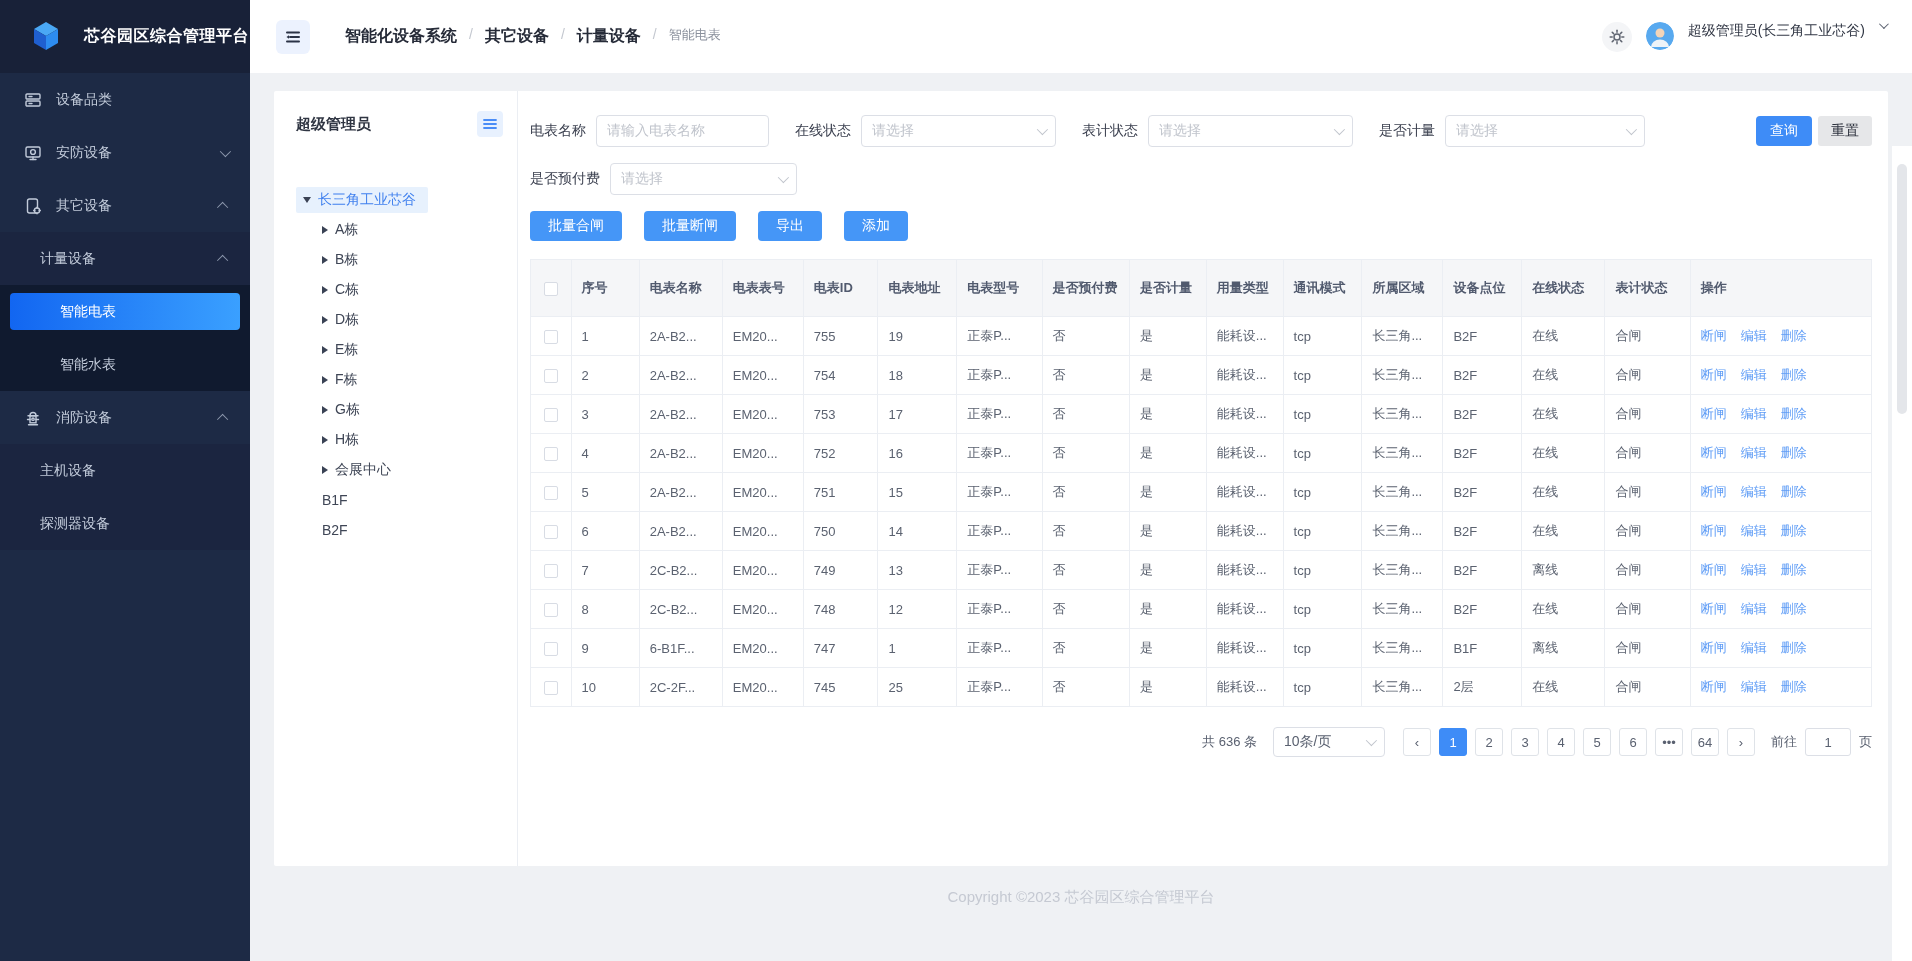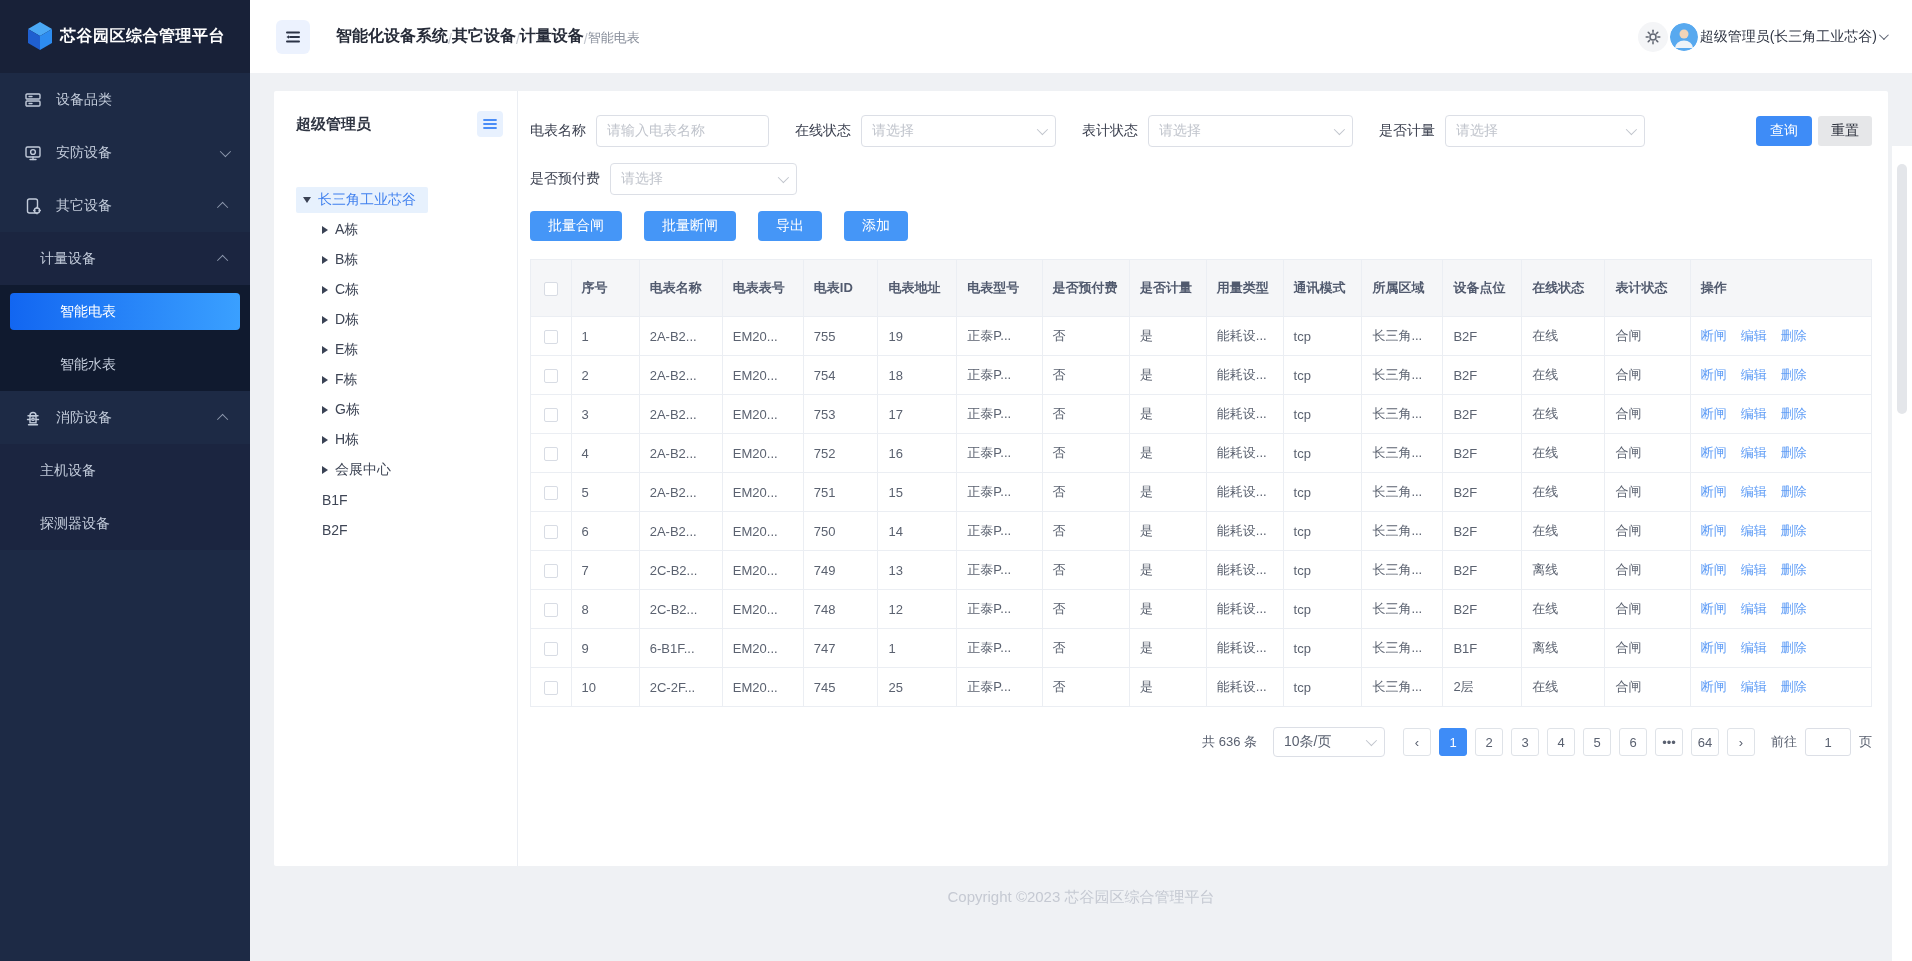"芯谷园区综合管理平台" .logo { gap: 2px -> 20px; padding: 0 22px -> 0 28px }
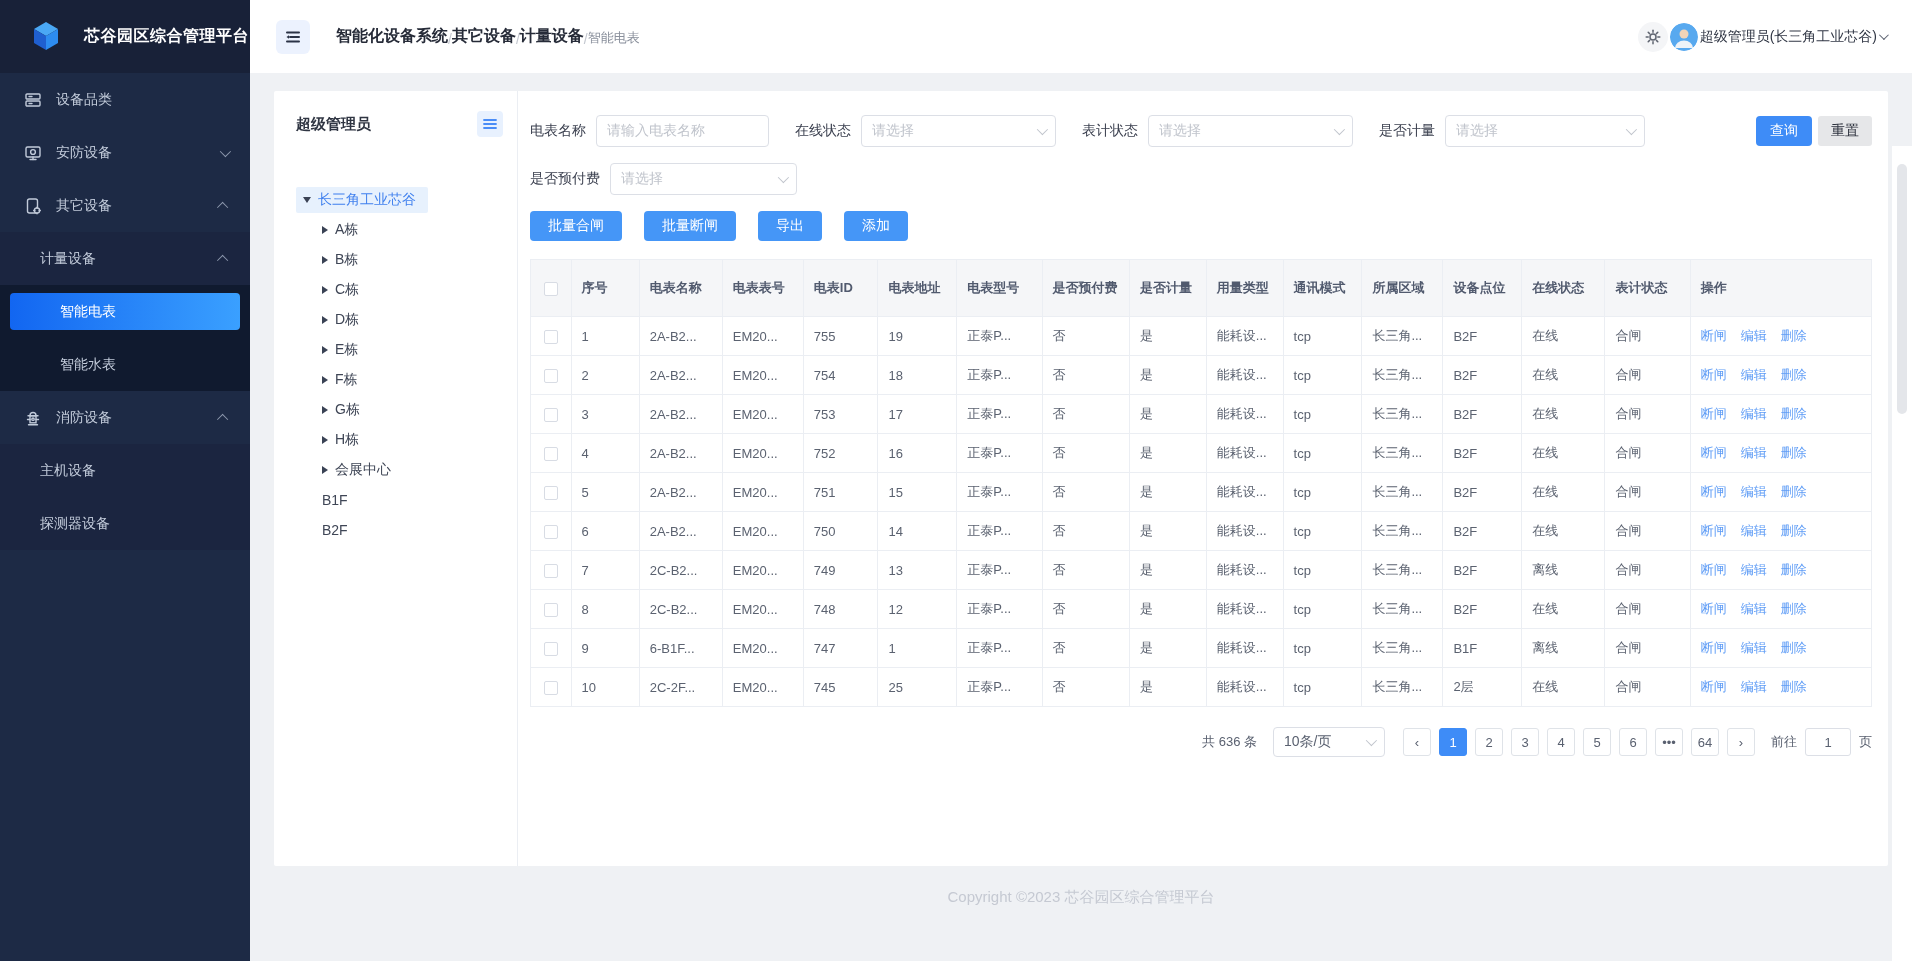"智能化设备系统" .crumb { align-items: flex-end -> flex-start; gap: none -> 12px; margin-left: none -> 9px }
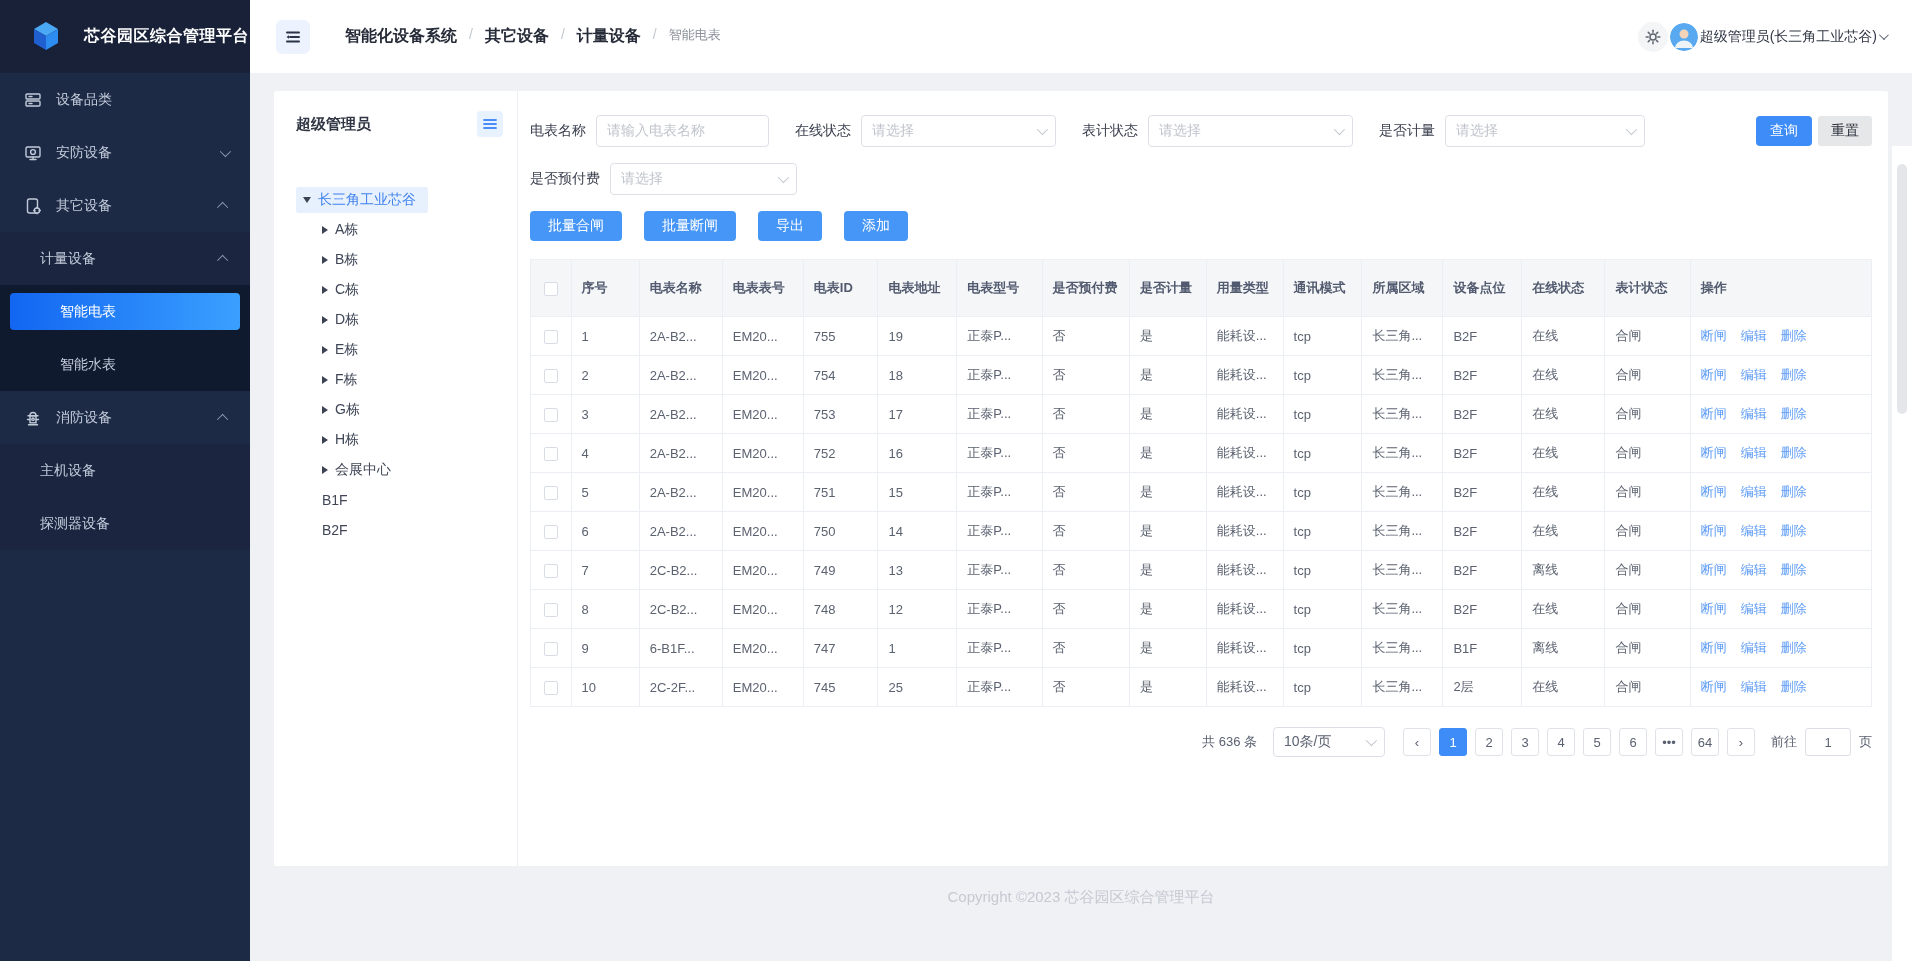"超级管理员(长三角工业芯谷)" .top-right { align-items: center -> flex-start; gap: 2px -> 14px }
